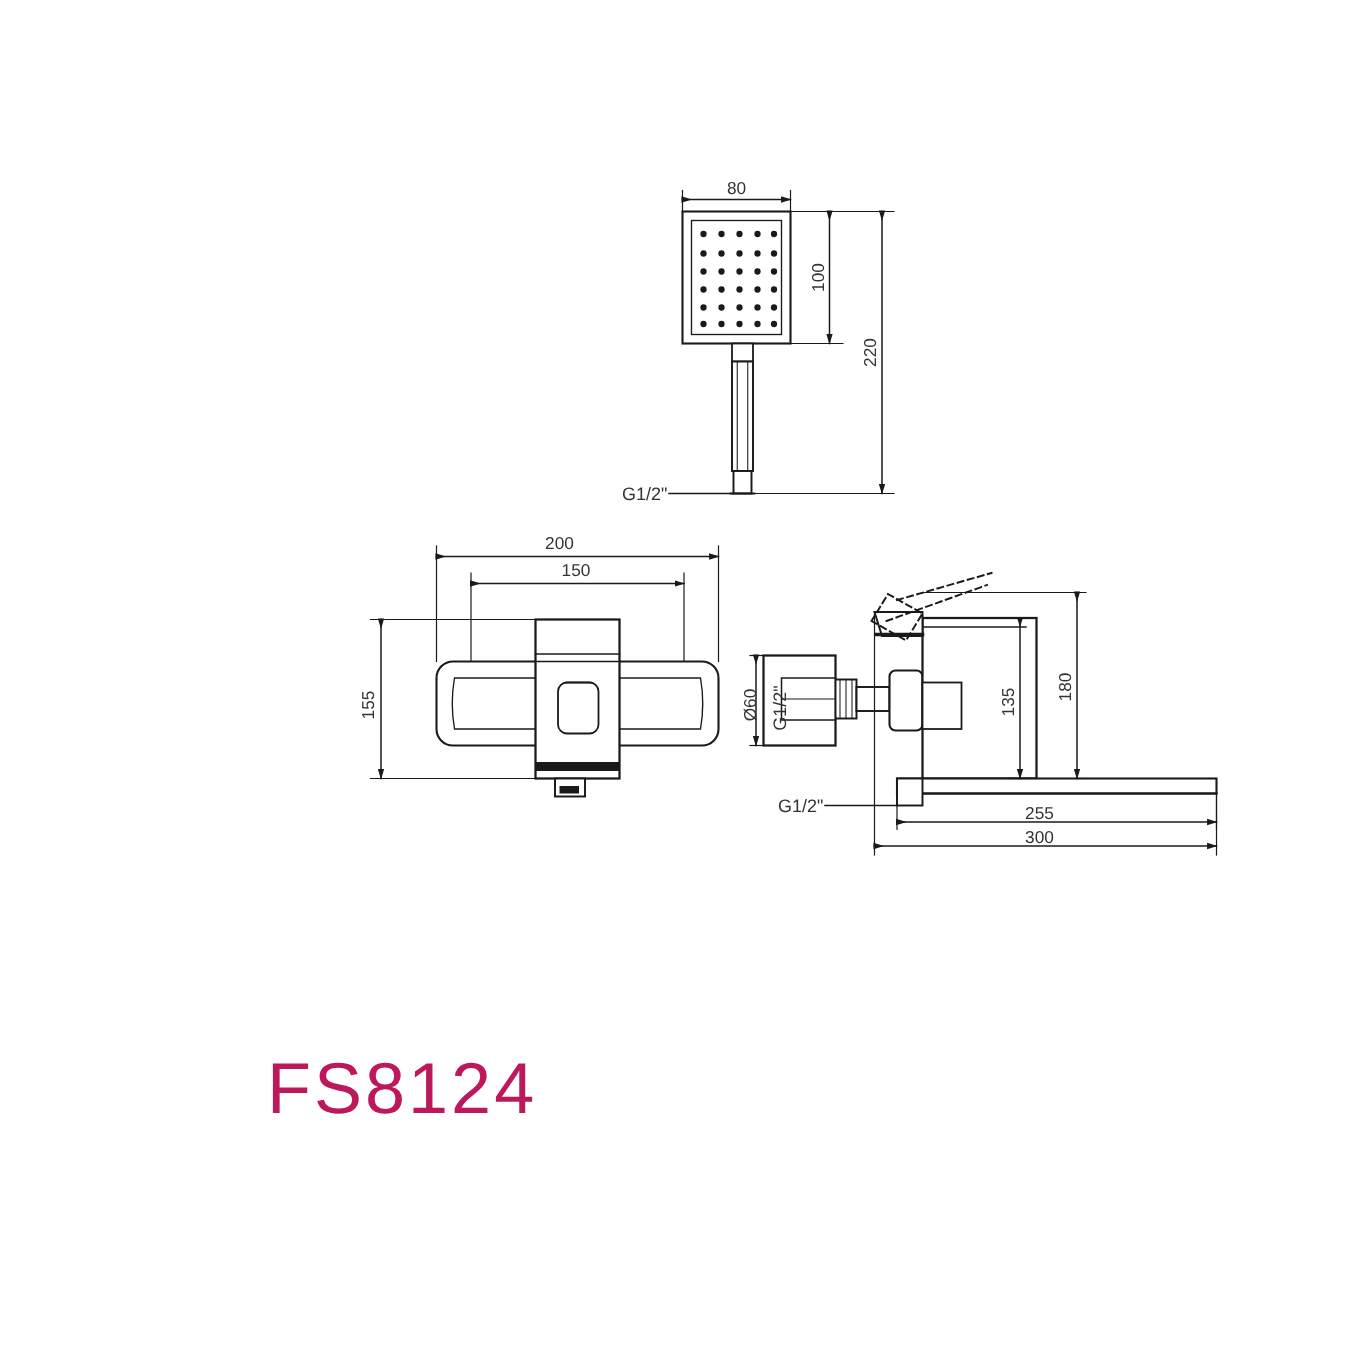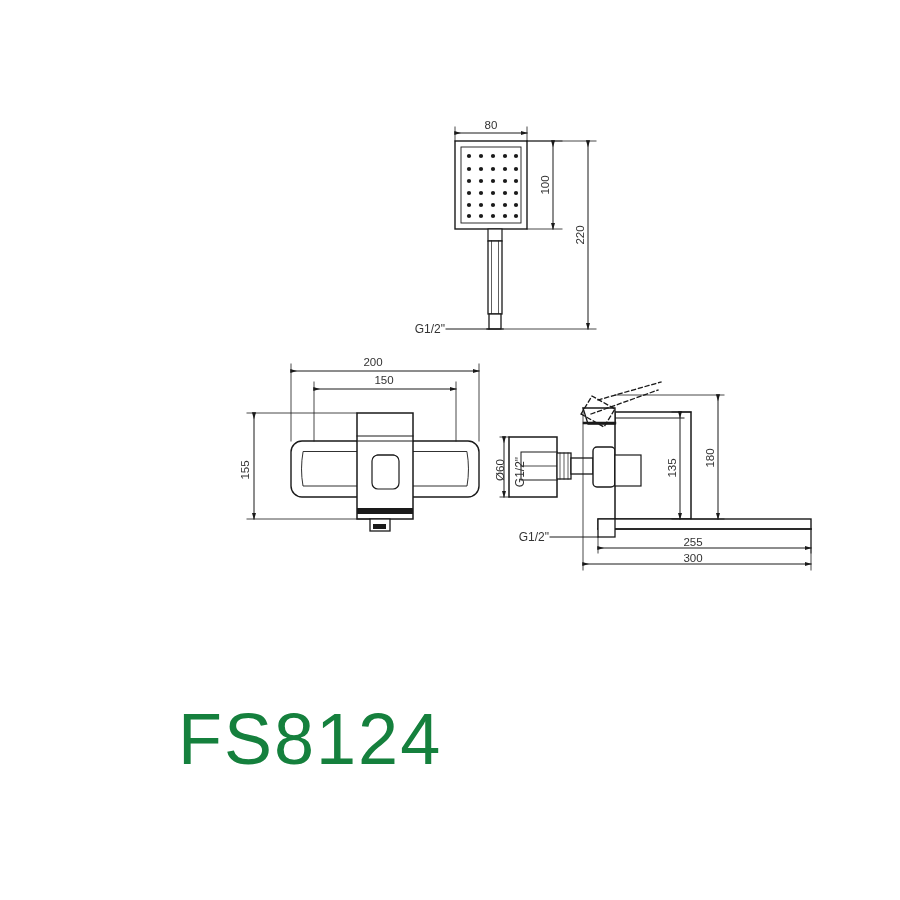"FS8124" .model-label { color: #15803d -> #be185d; font-size: 72px -> 48px }
